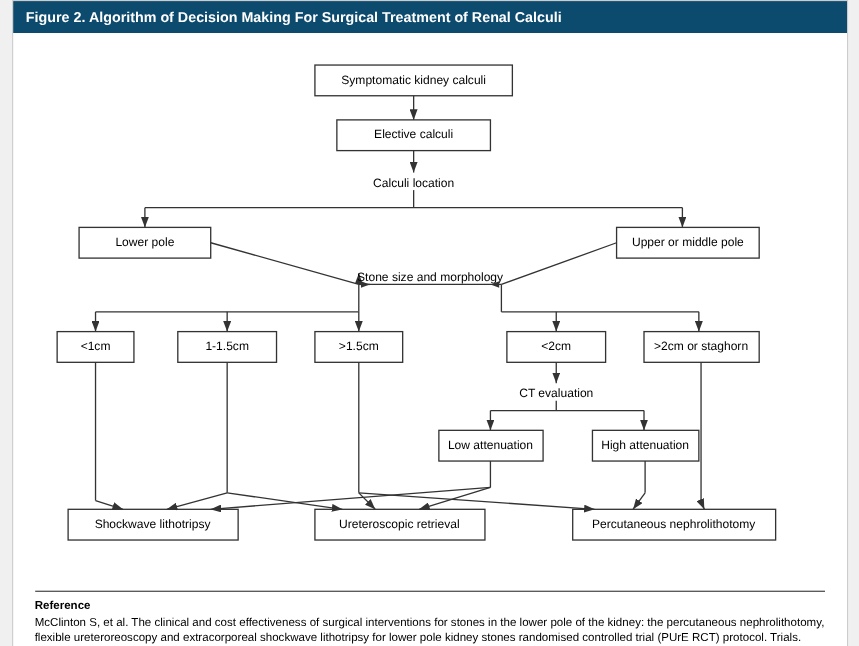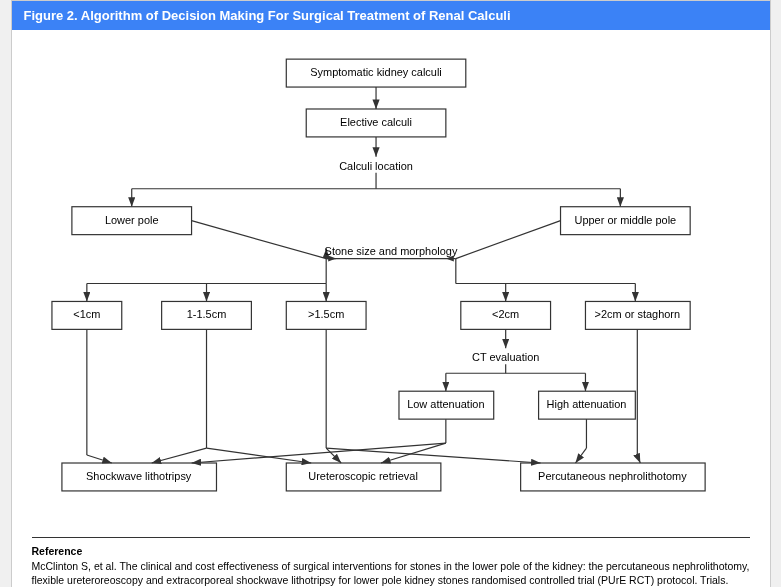"Figure 2. Algorithm of Decision" .figure-header { background: #3b82f6 -> #0c4a6e }
